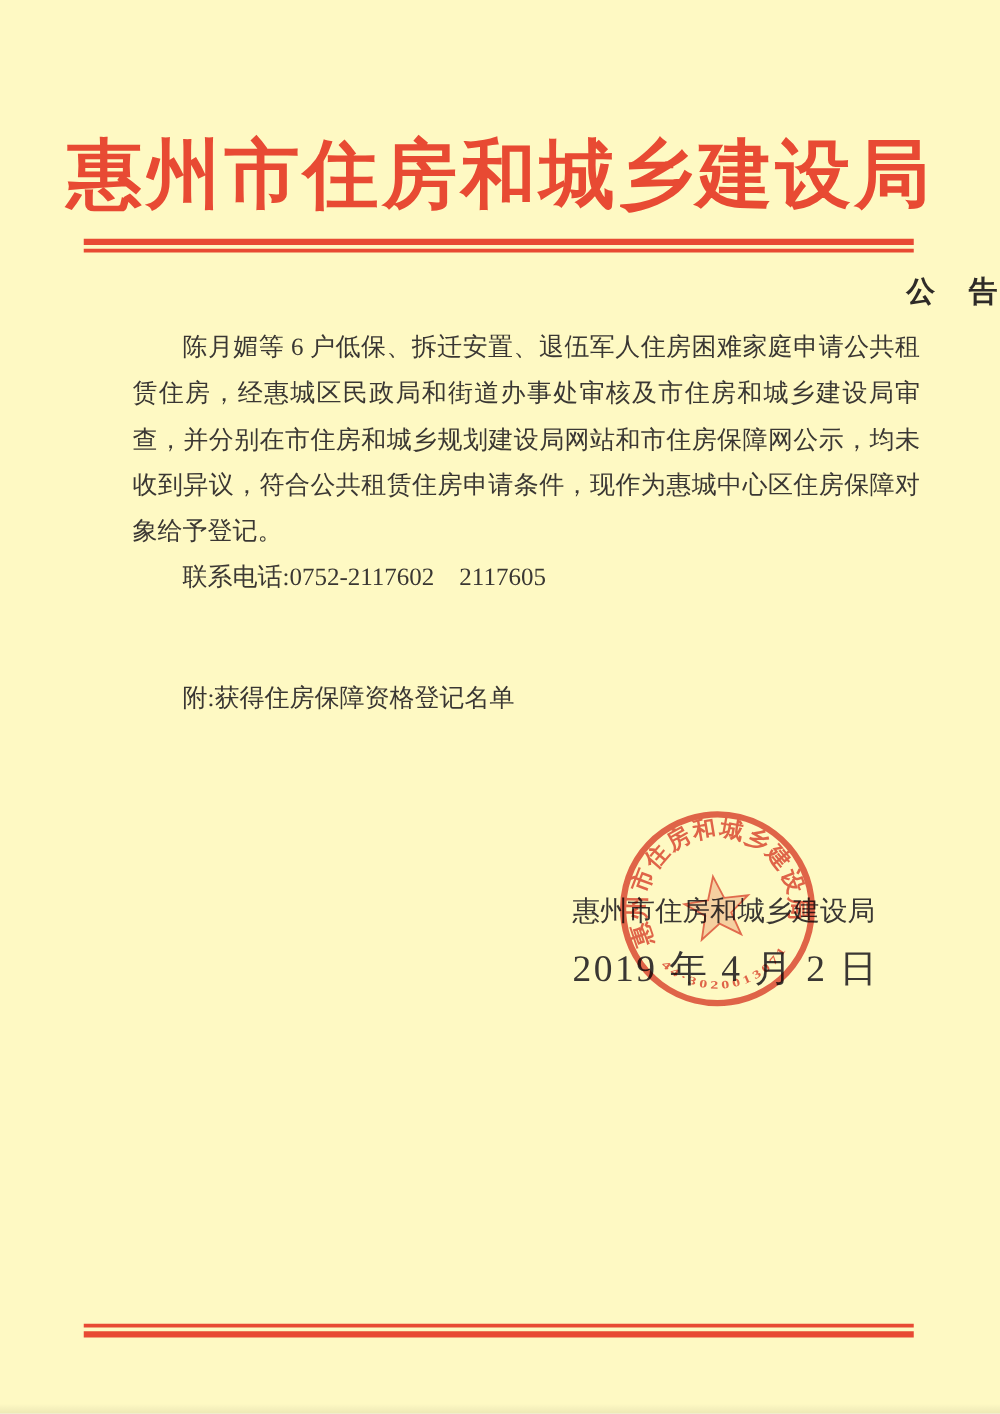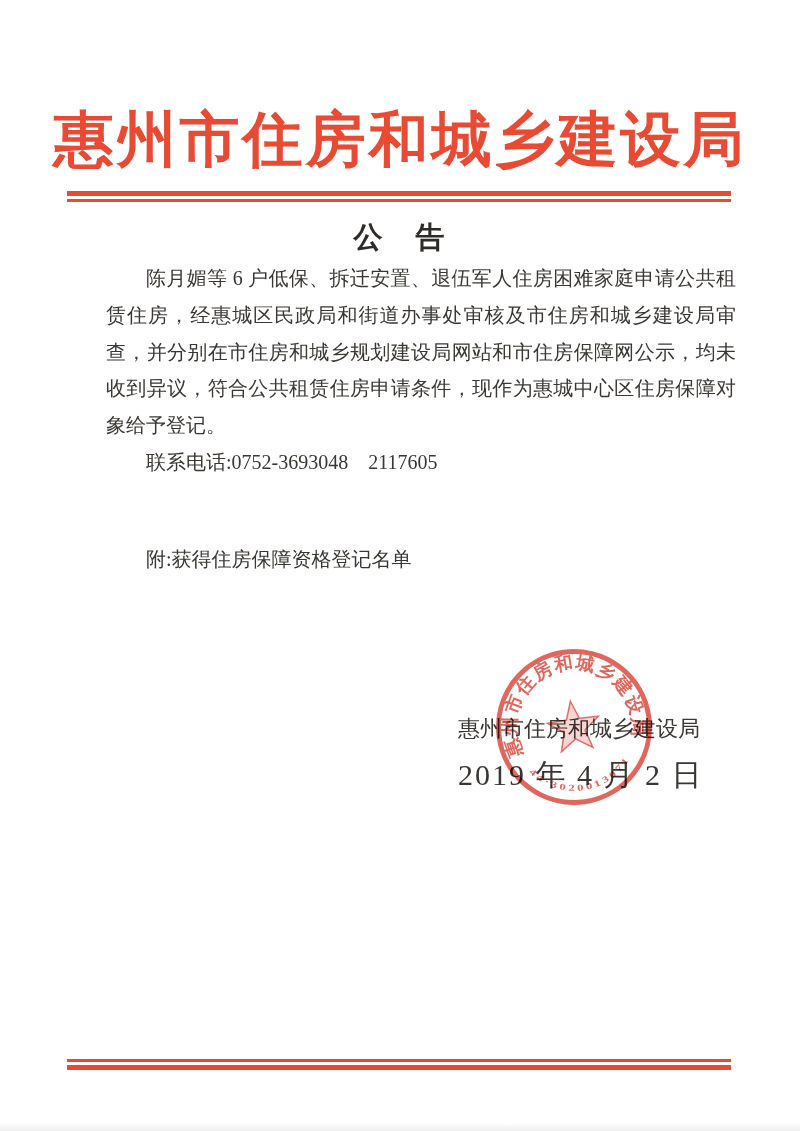"惠州市住房和城乡建设局" .page { background: #ffffff -> #fef9c3 }
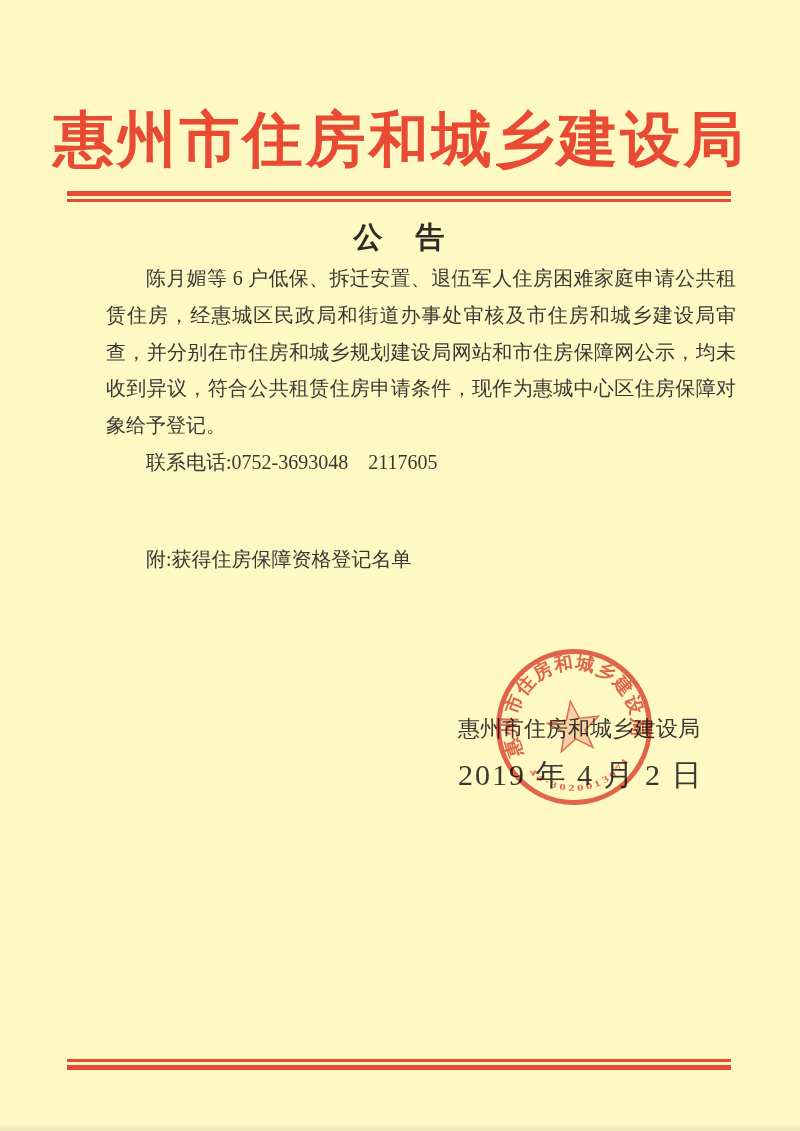"公 告" .notice-title { font-size: 29px -> 23px; text-align: center -> right }
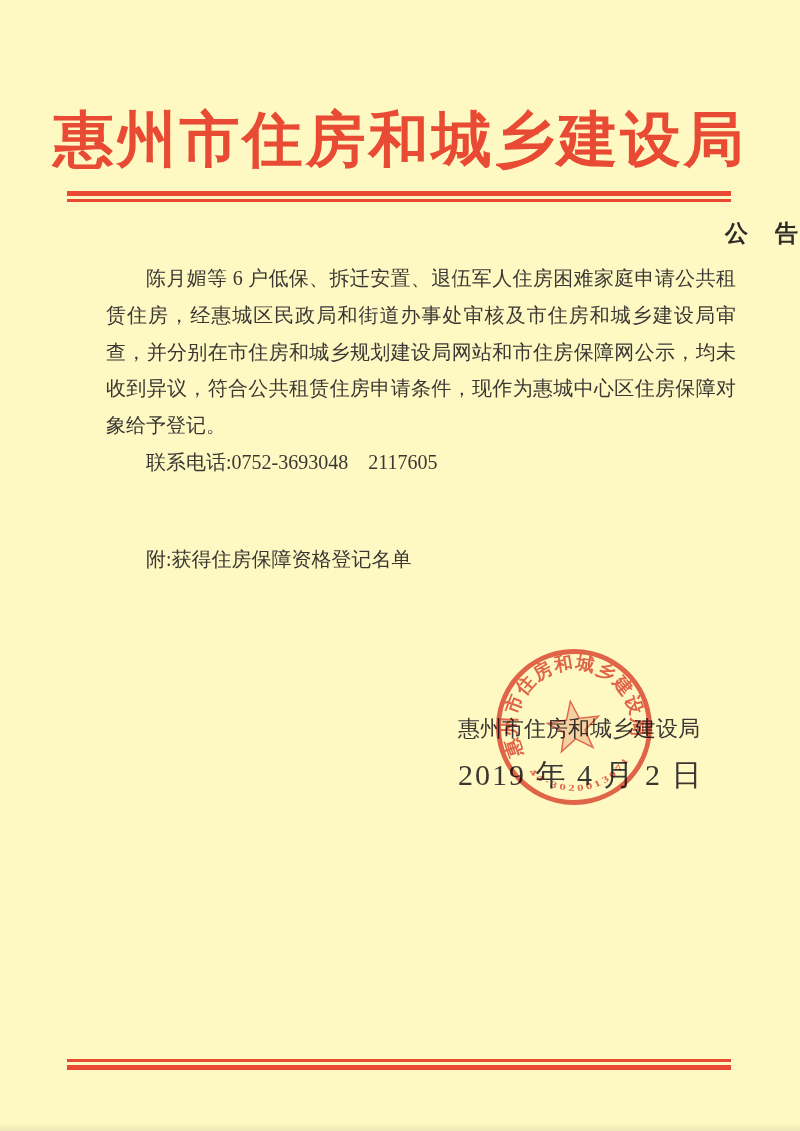"联系电话:0752-3693048 2117605" p { text: :0752-3693048 -> :0752-2117602 }
